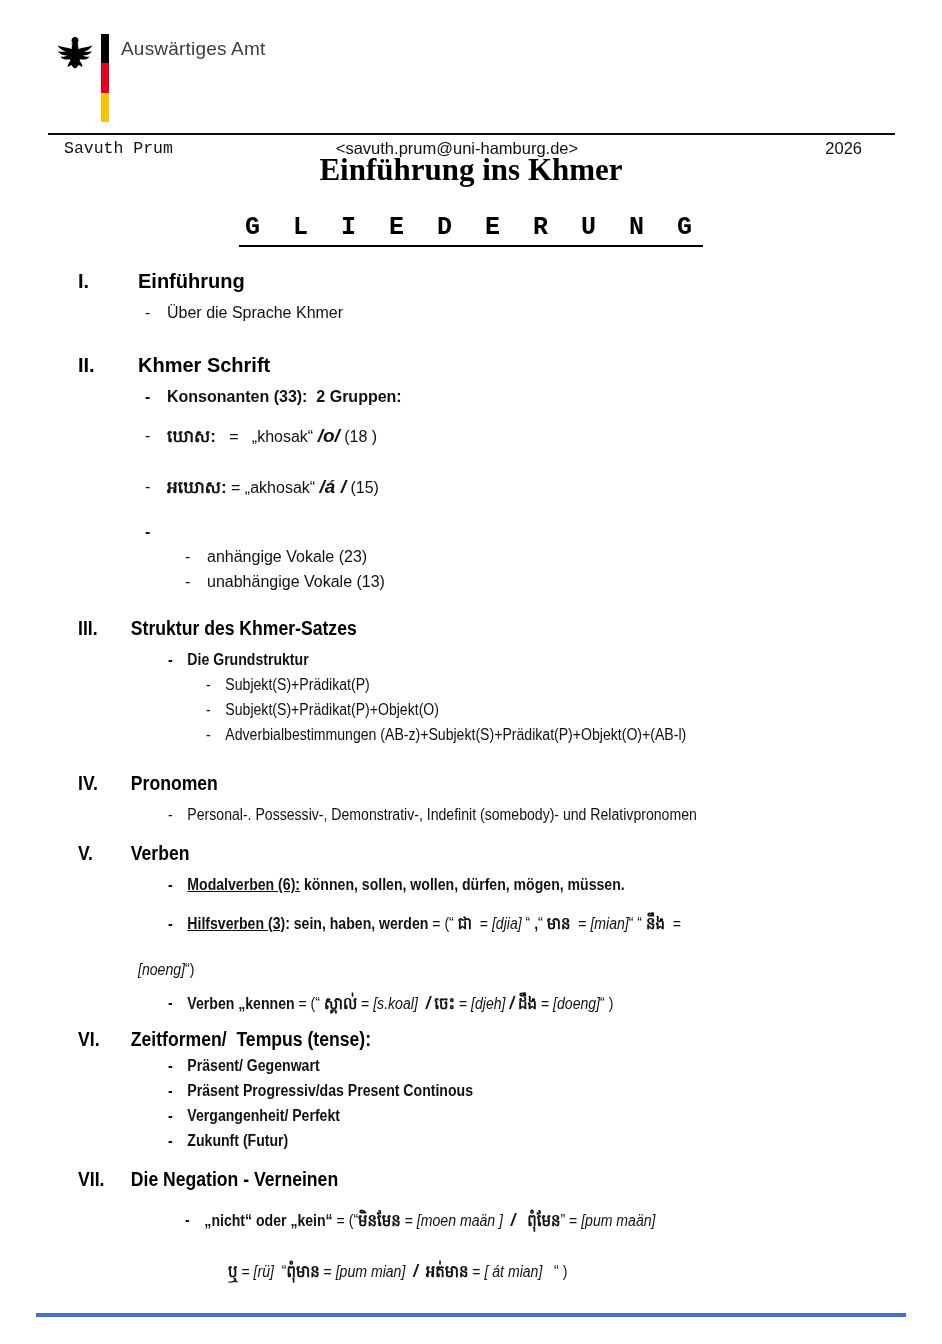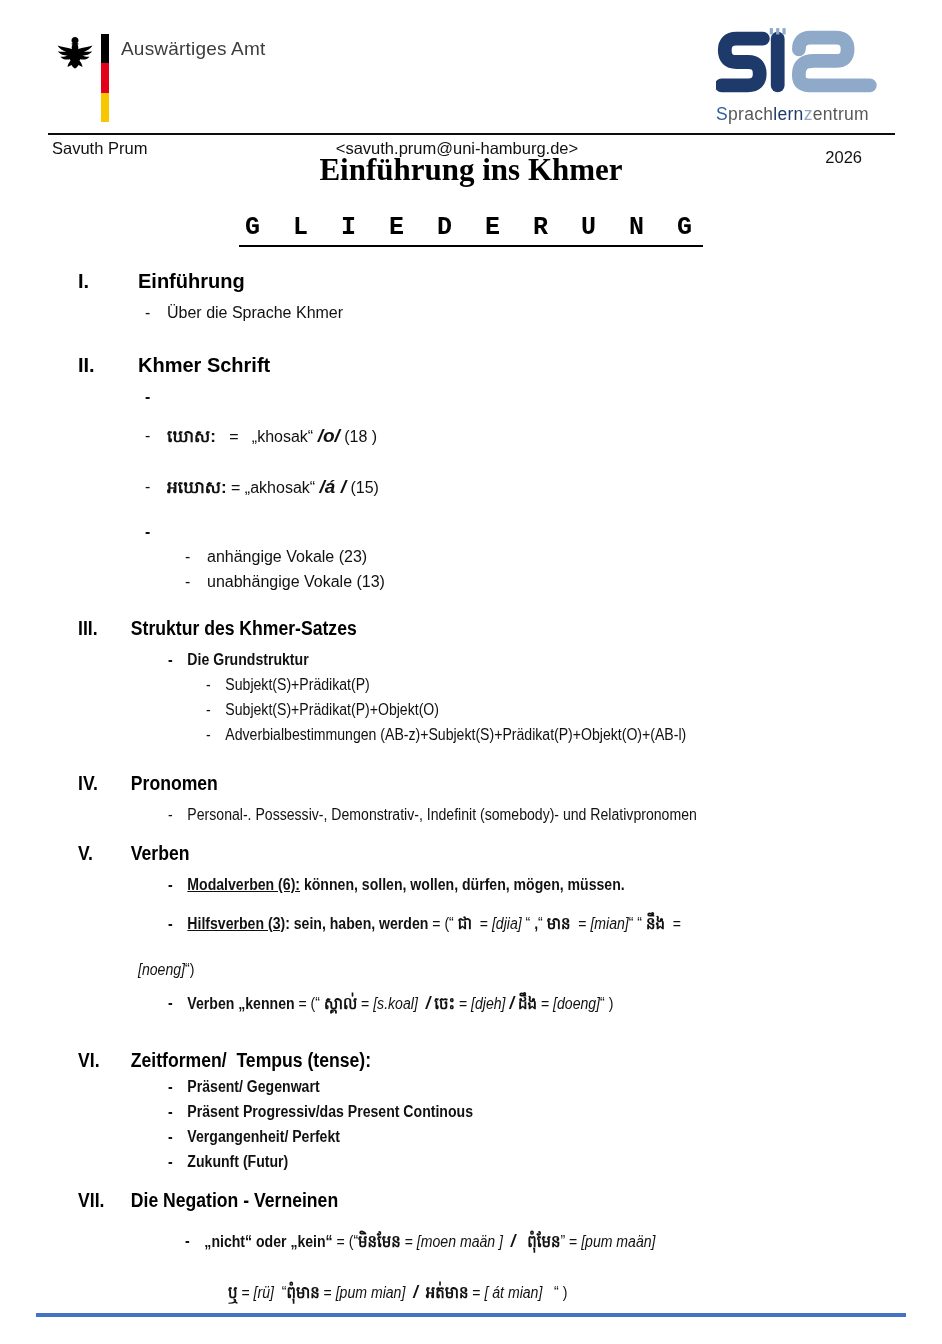"Sprachlernzentrum" div.slz-brand { html: <div> <svg> <path></path> <line></line> <line></line> <line></line> <line></line> <path></path> </svg> <div><span>S</span><span>prach</span><span>lern</span><span>z</span><span>entrum</span></div> </div> -> none }
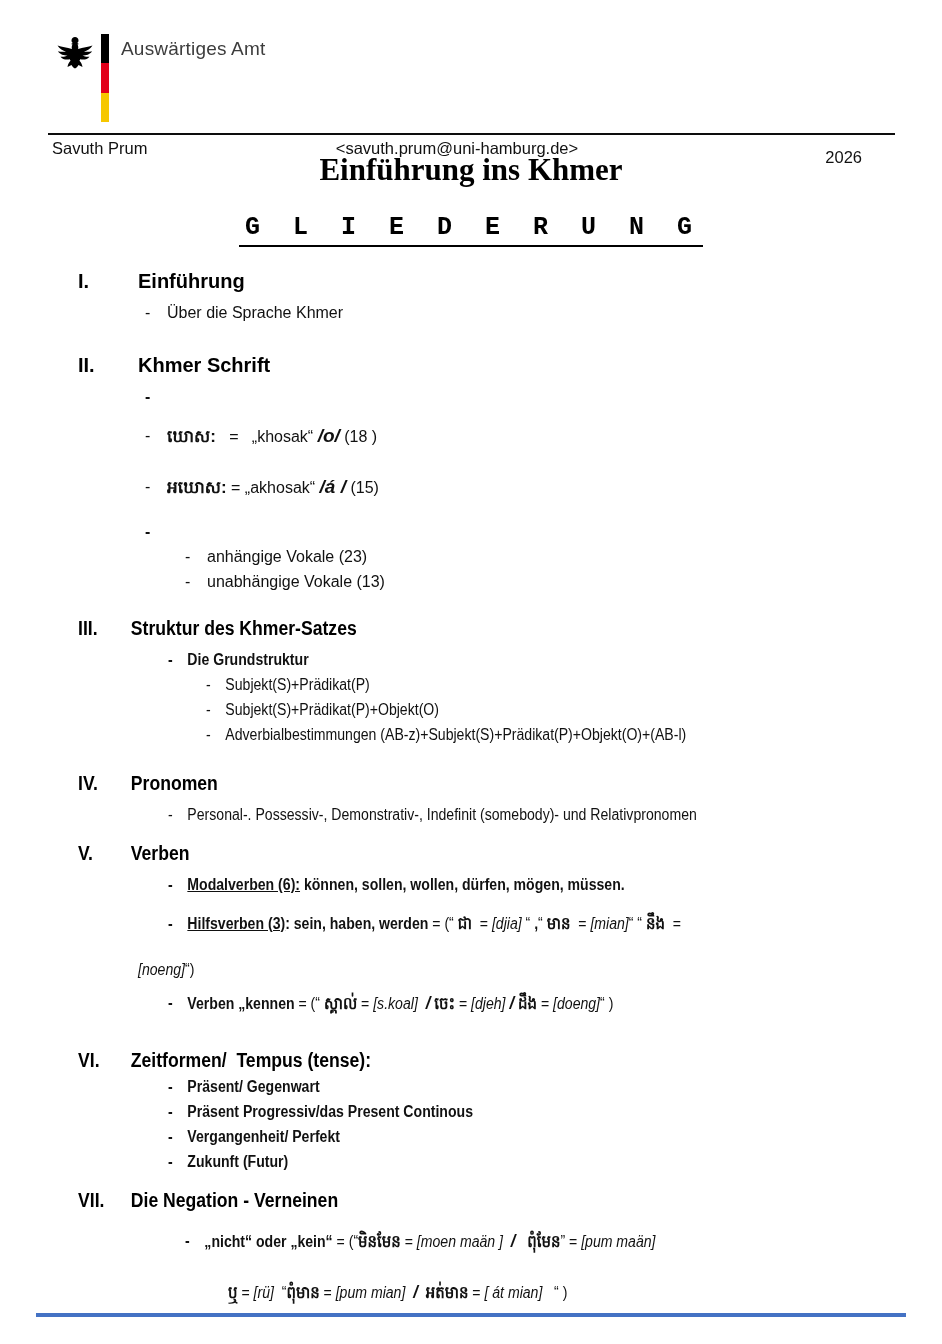"Savuth Prum" .meta-left { font-family: none -> Liberation Mono, monospace; left: 0 -> 12px }
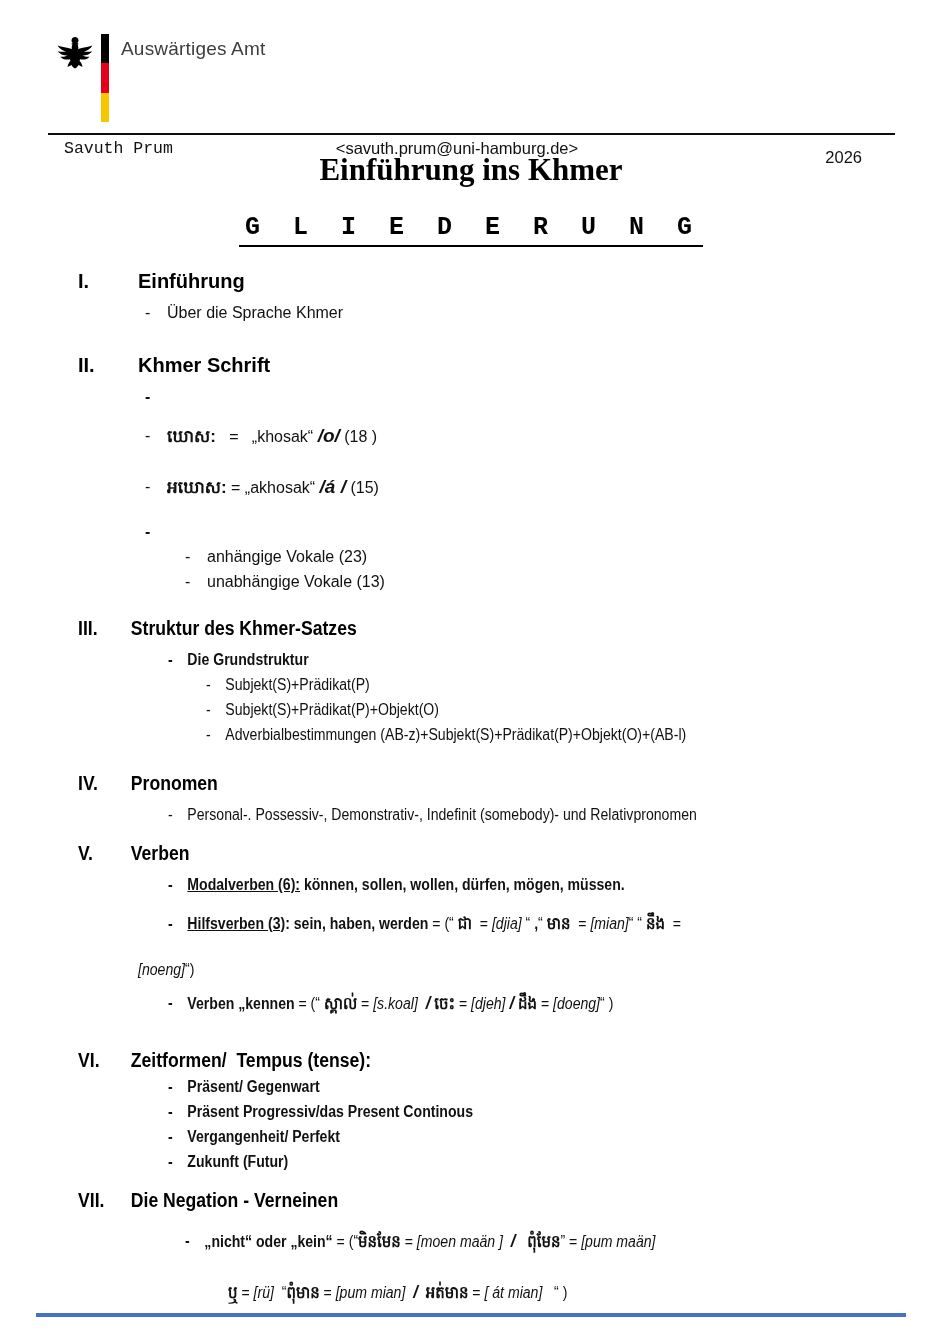"2026" .meta-right { margin-top: 9px -> none }
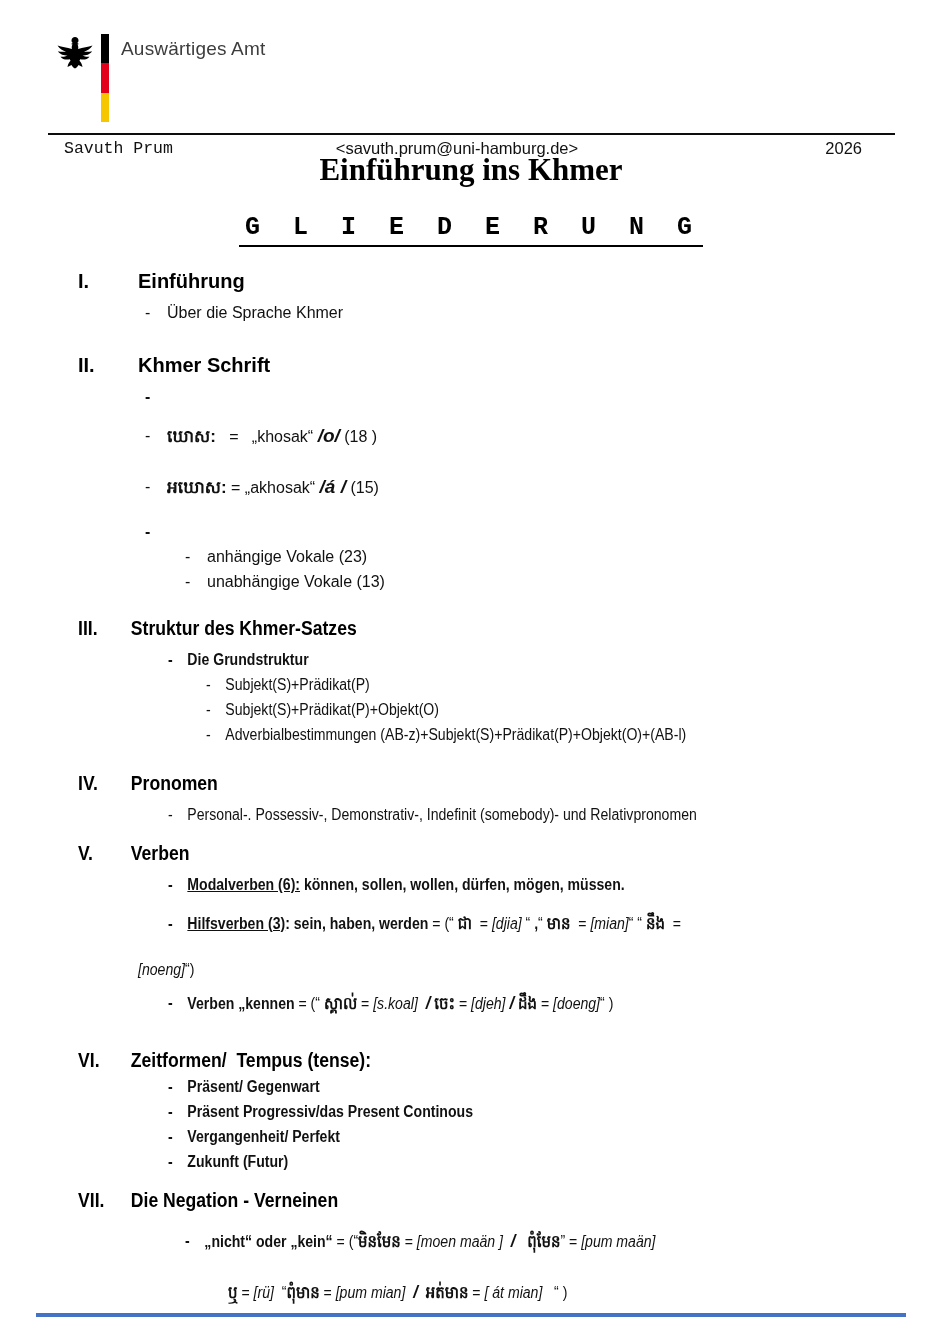"Konsonanten (33): 2 Gruppen:" span.runs { html: none -> <span><span>Konsonanten (33): 2 Gruppen:</span></span> }
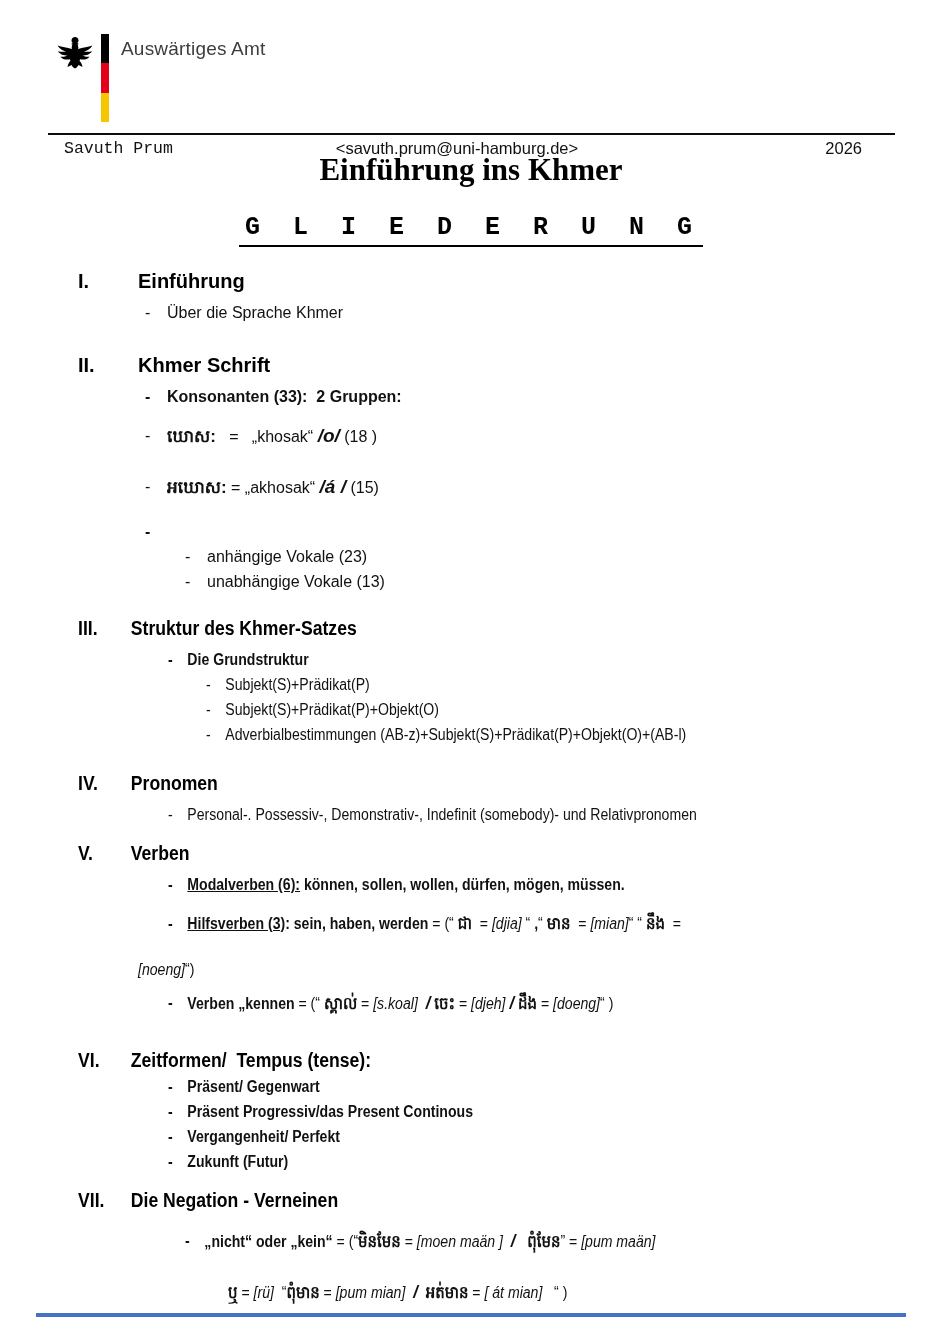"VI." .sec:nth-child(6) { margin-top: 28px -> 7px }
